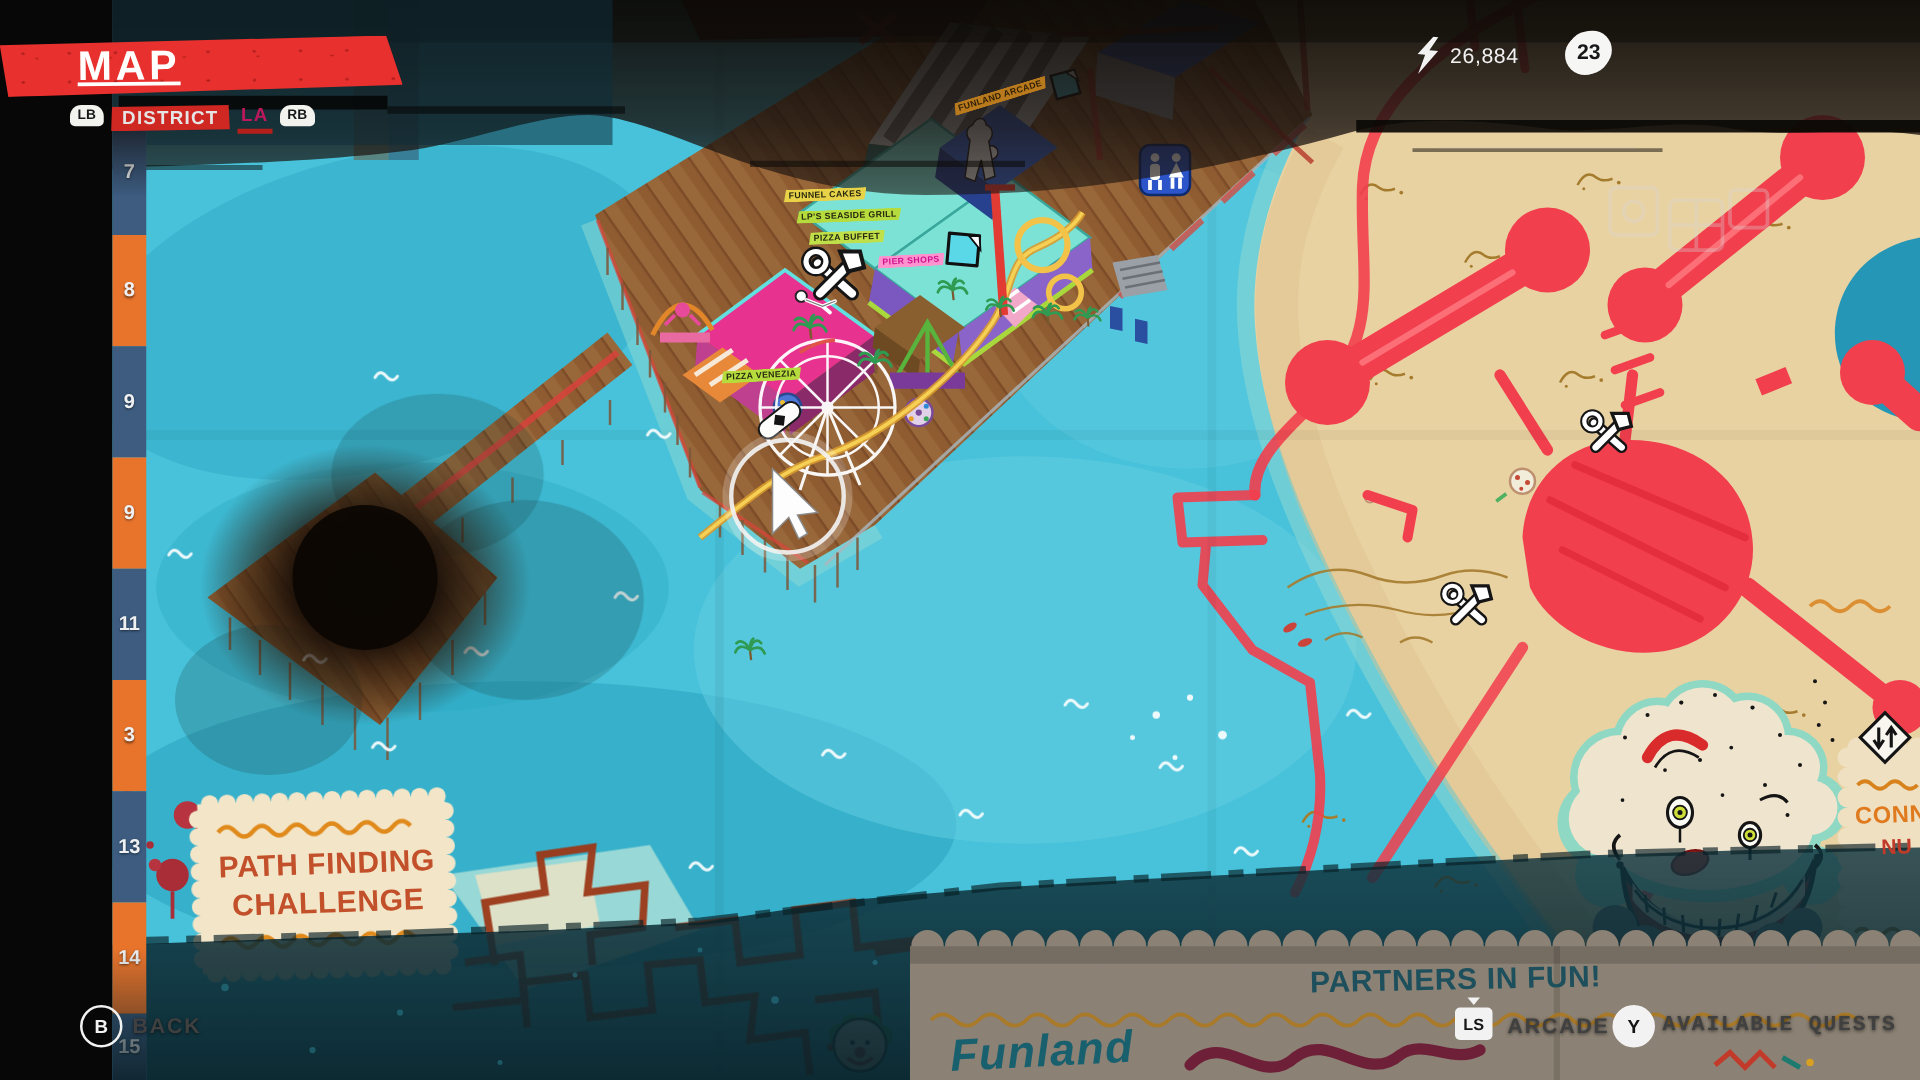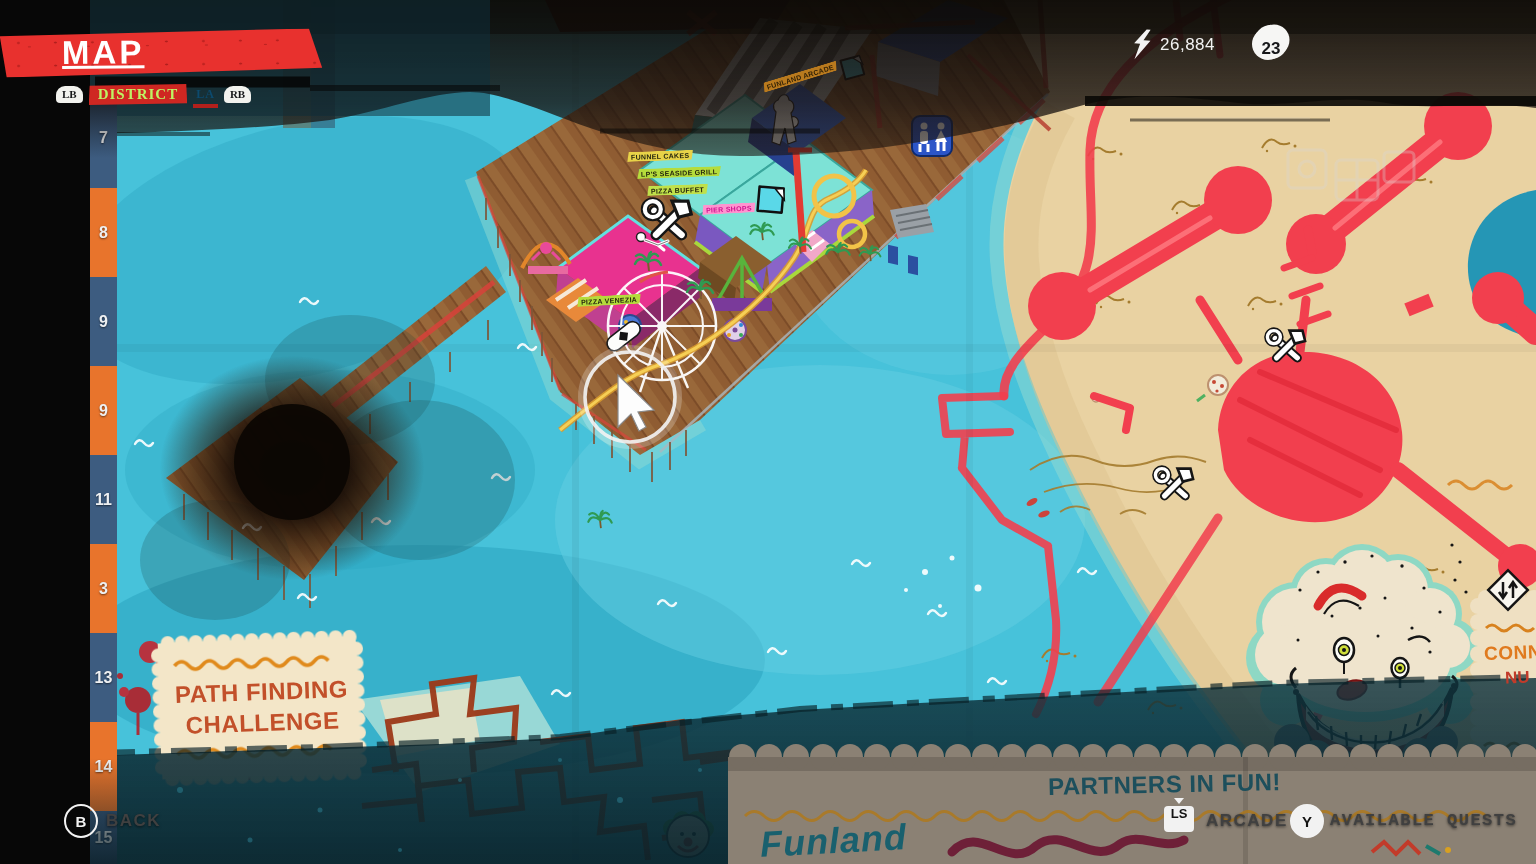"23" #level-badge { align-items: flex-end -> center }
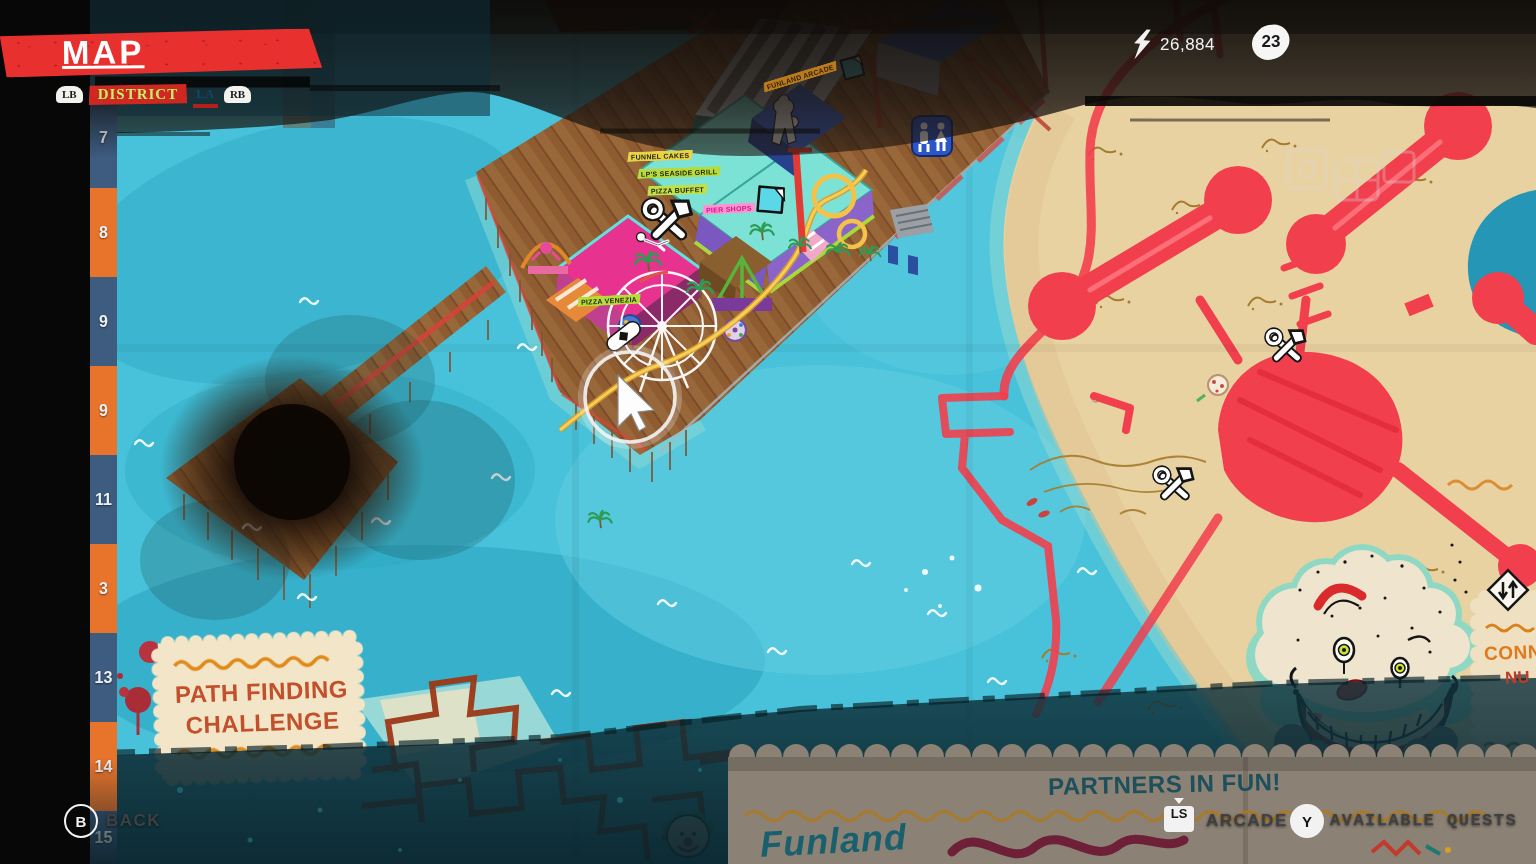"LB" #district-nav { align-items: center -> flex-start; font-family: Liberation Serif, serif -> none }
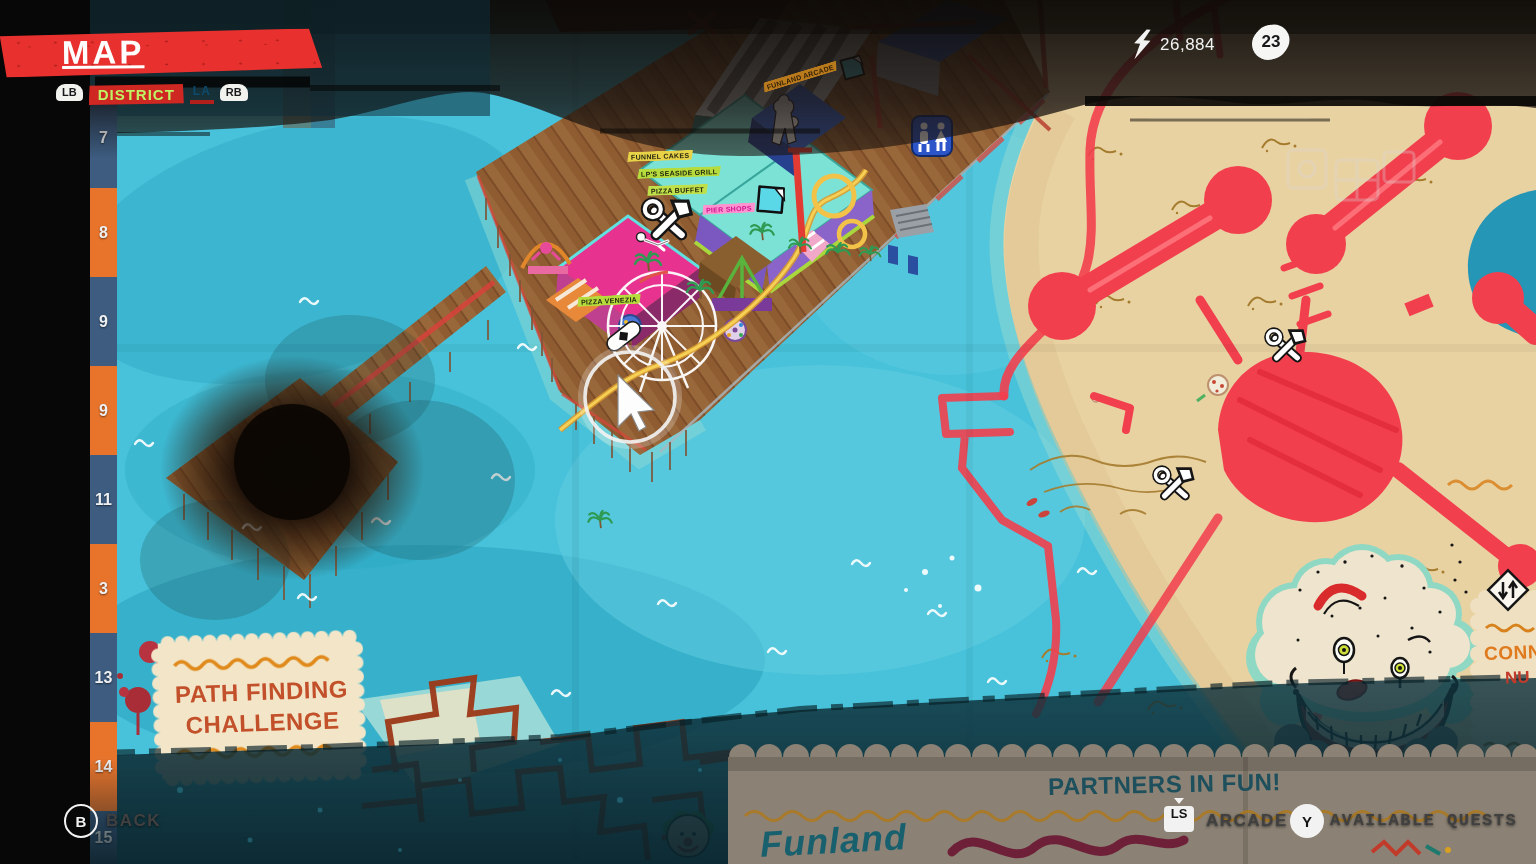"DISTRICT" #district-chip { color: #bef264 -> #e5e5e5 }
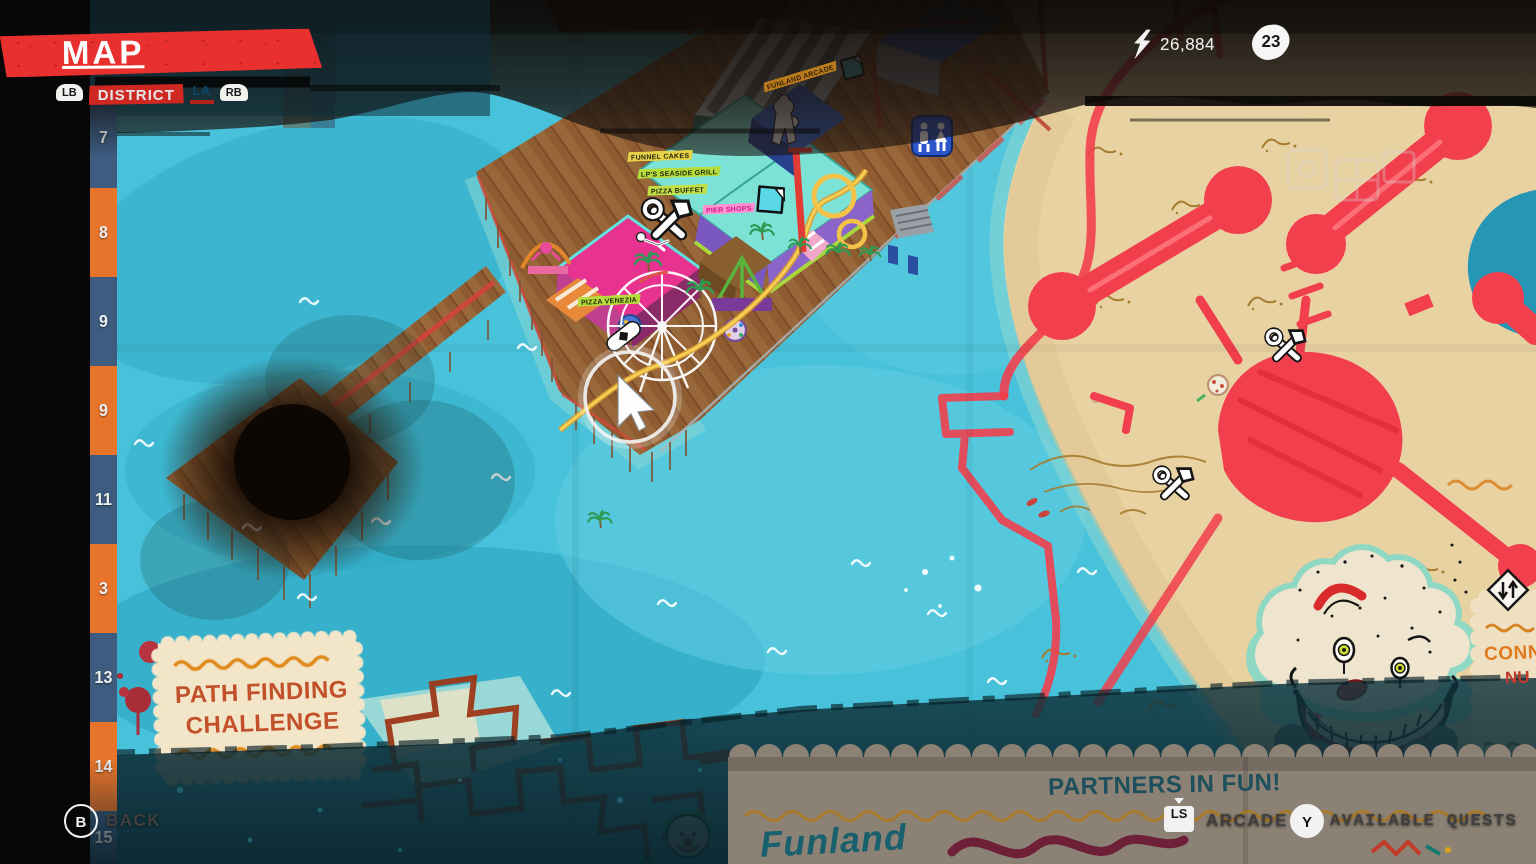"LA" #district-current { color: #0c4a6e -> #be185d; font-size: 12px -> 15px }
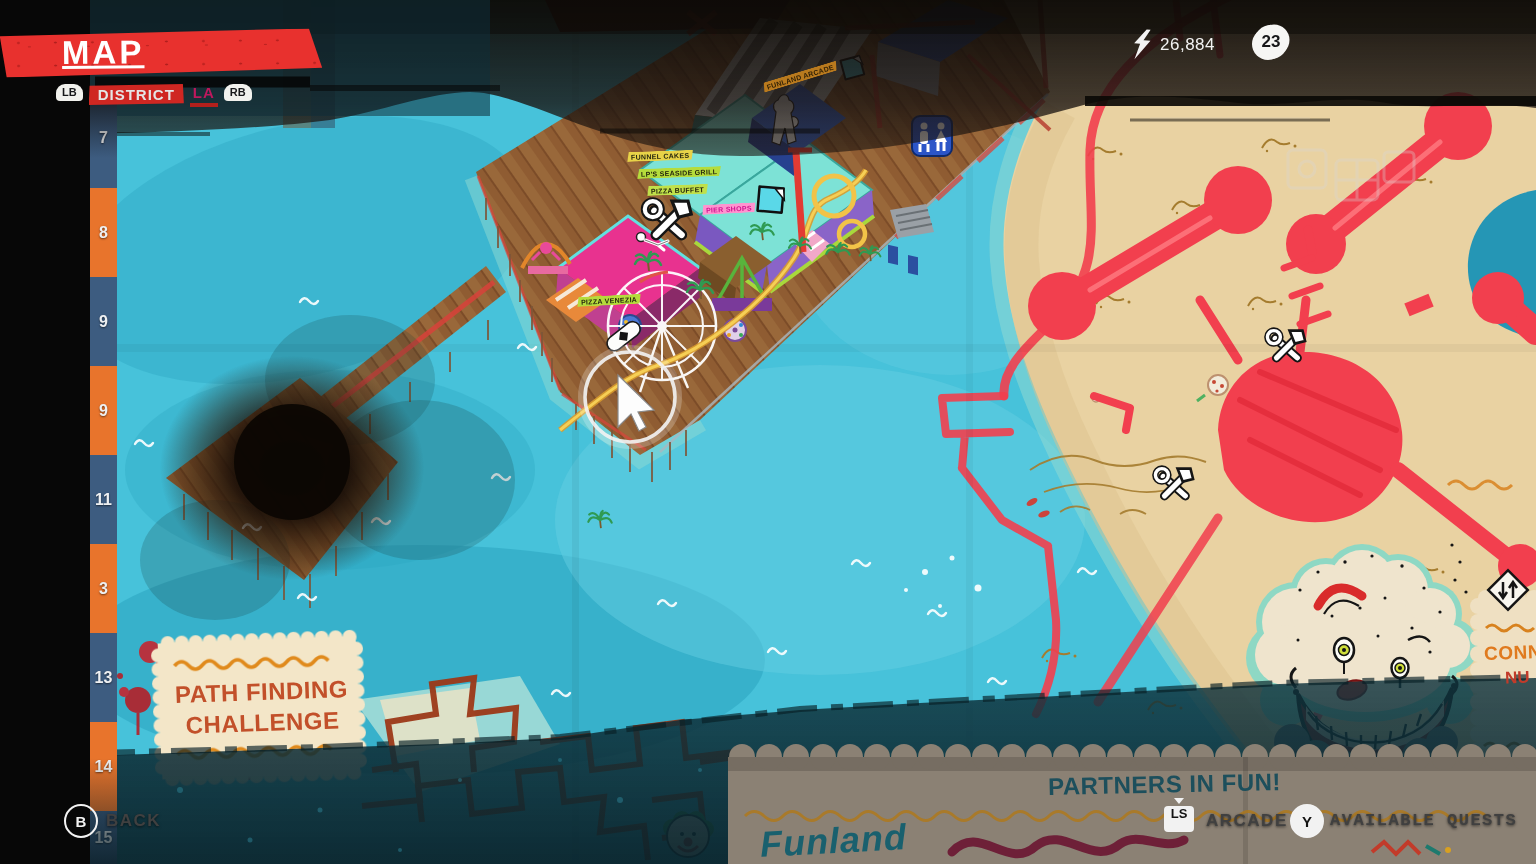"LS" #btn-player { align-items: flex-start -> center }
